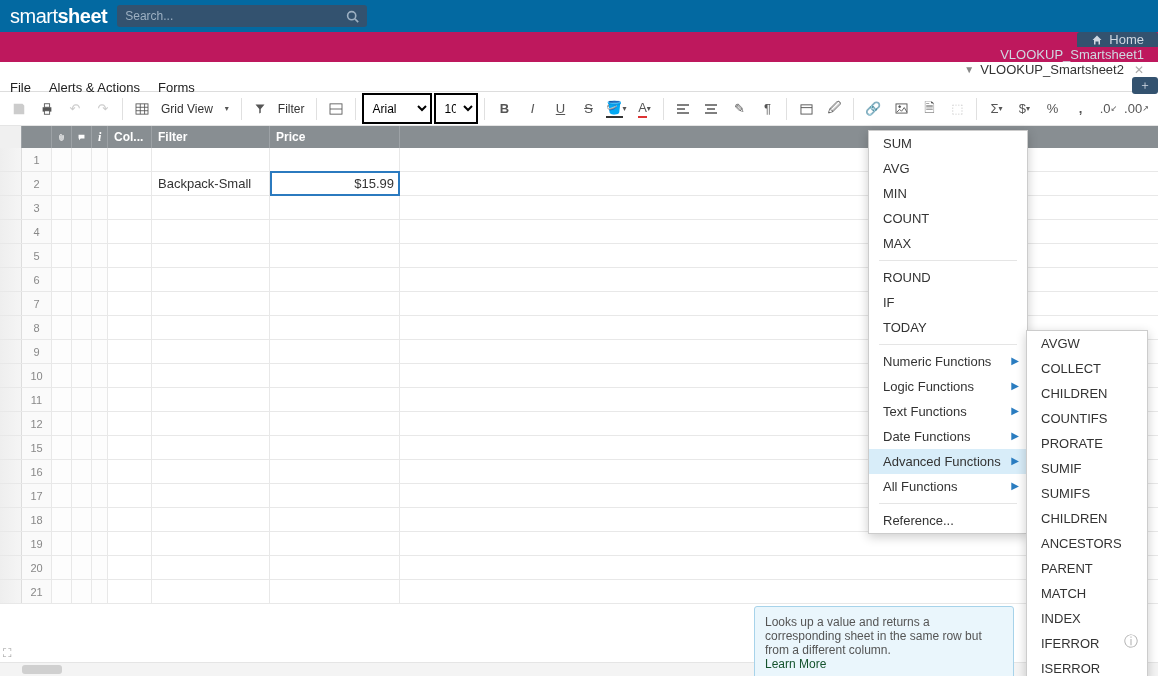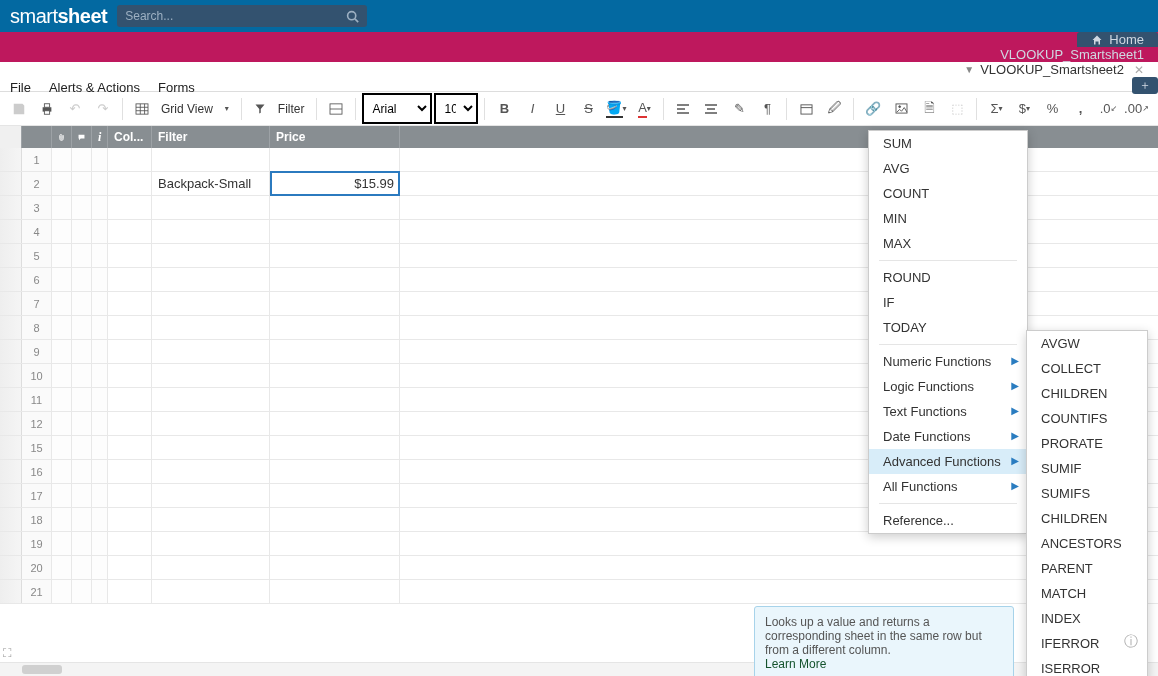"COUNT" div.mi { order: before "MIN" -> after "MIN" }
